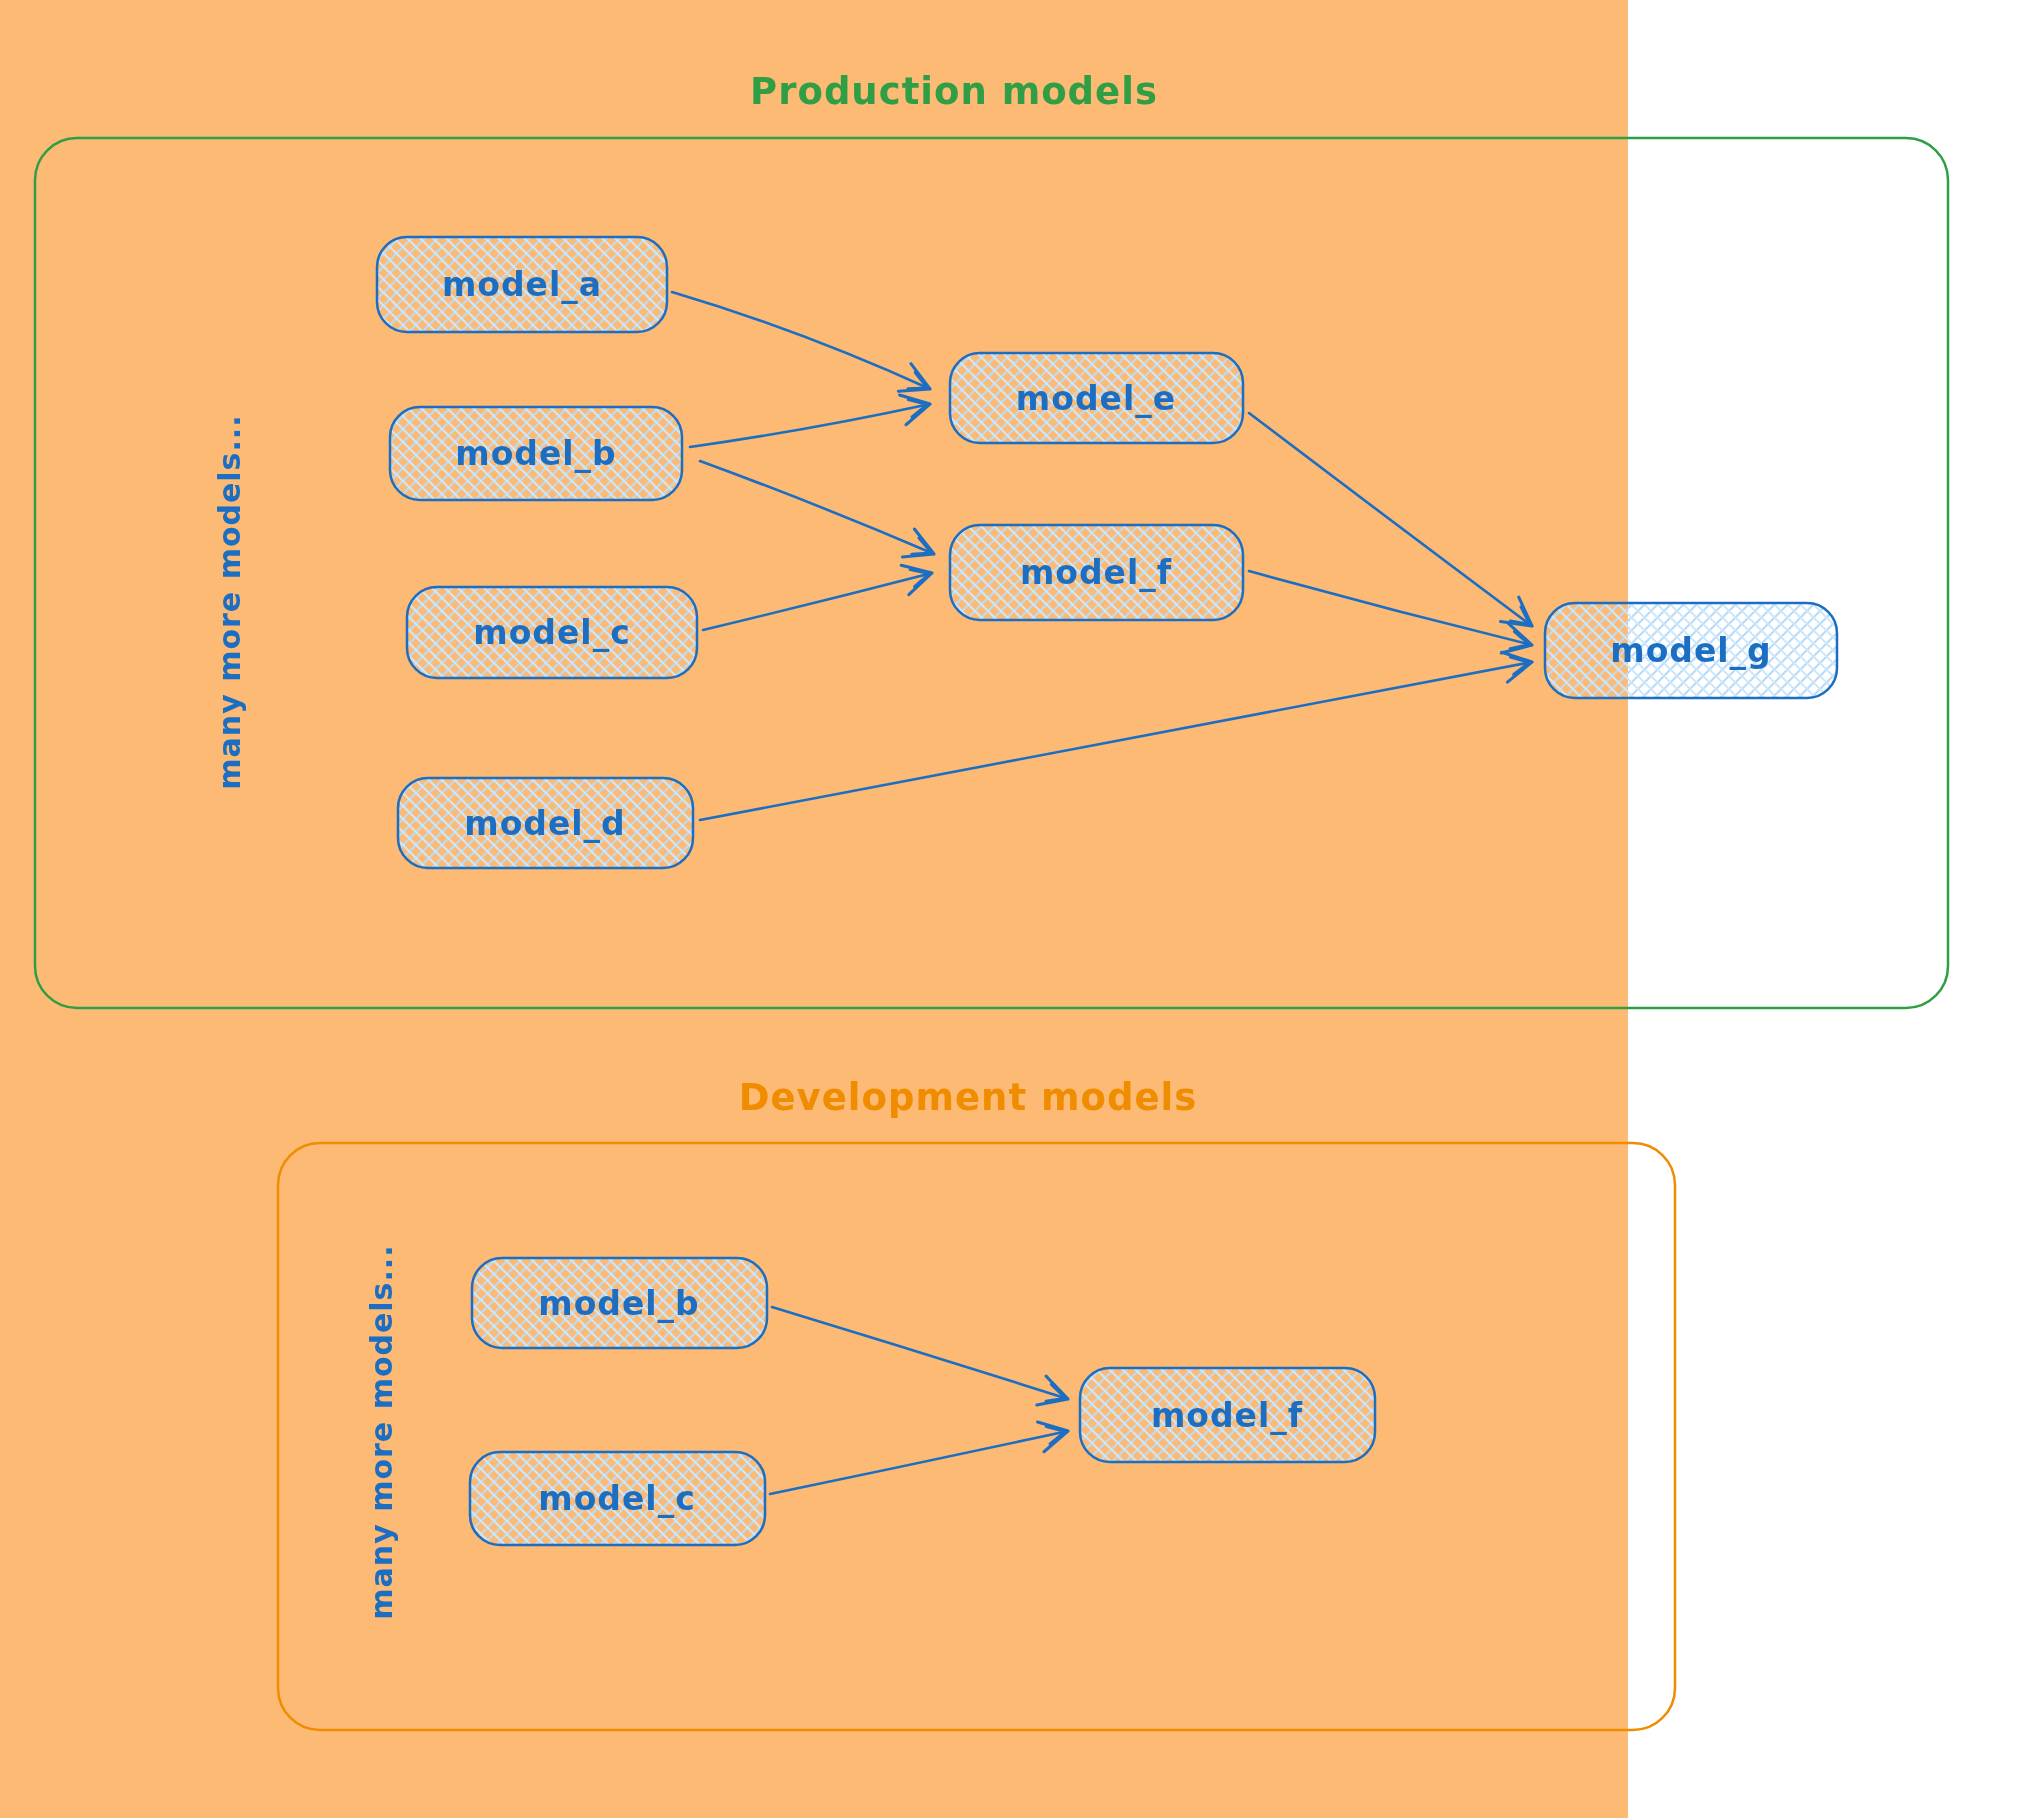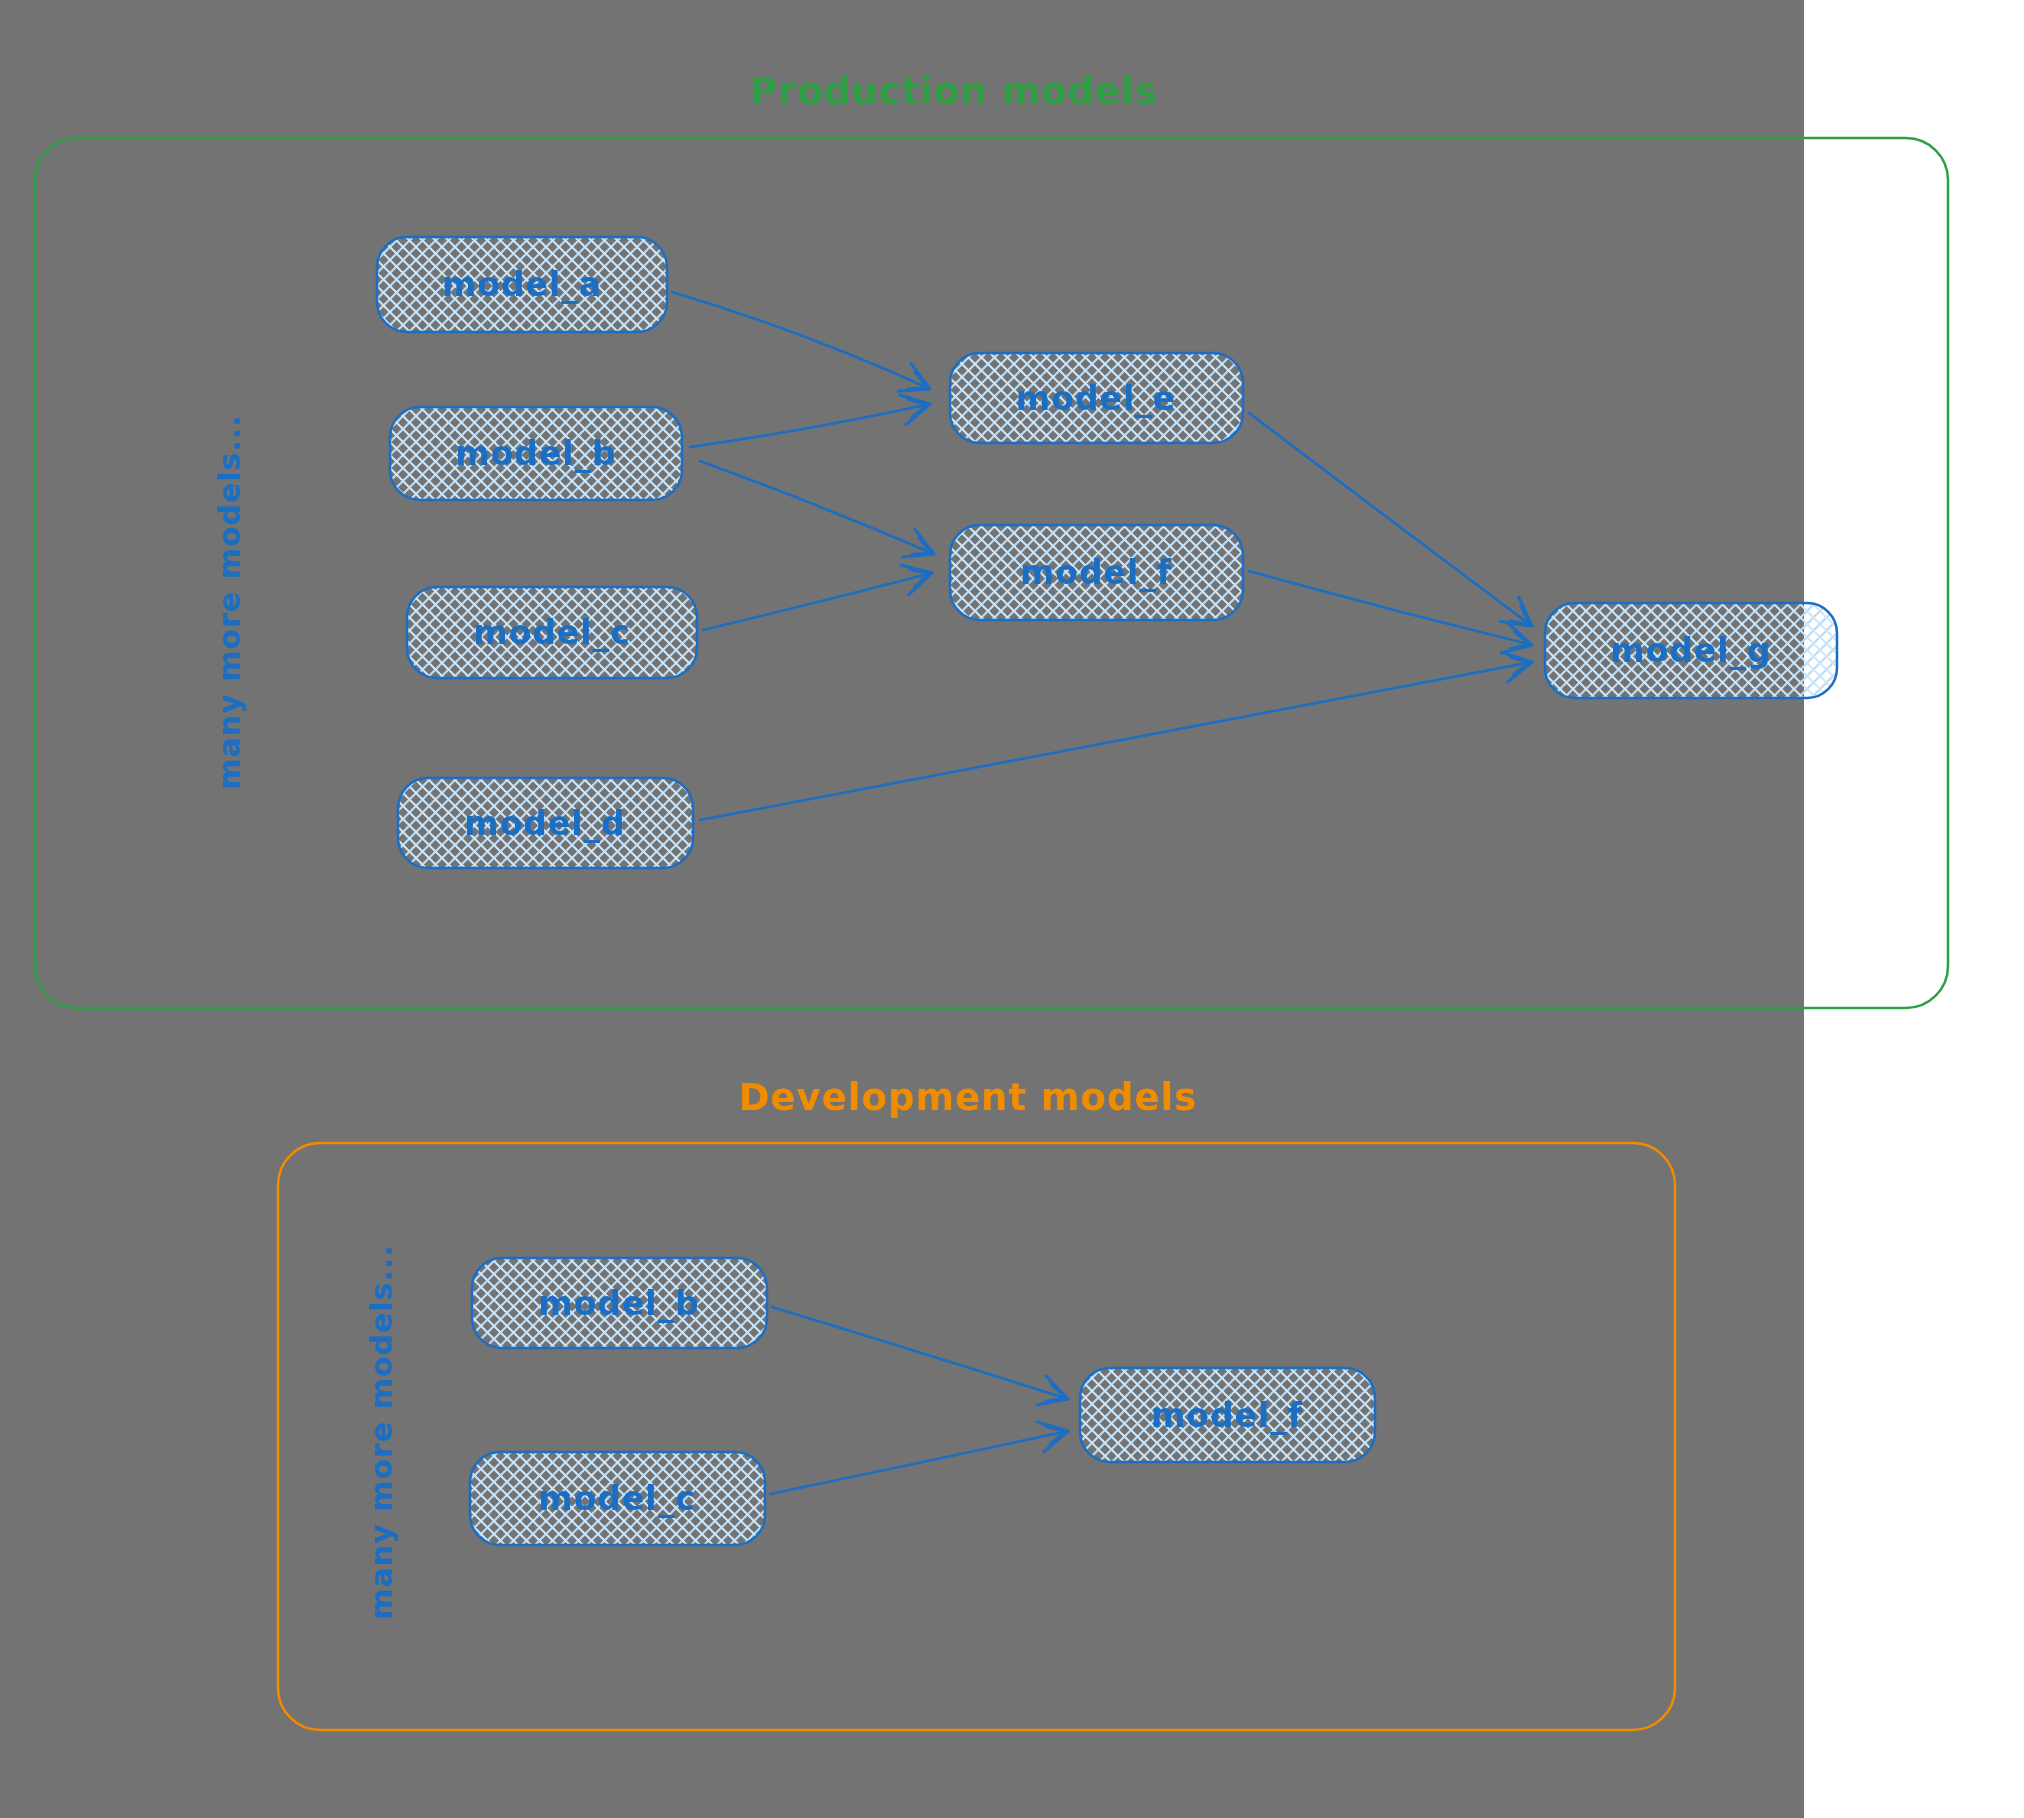"Production models" .canvas { background: #737373 -> #fdba74; width: 1804px -> 1628px }
